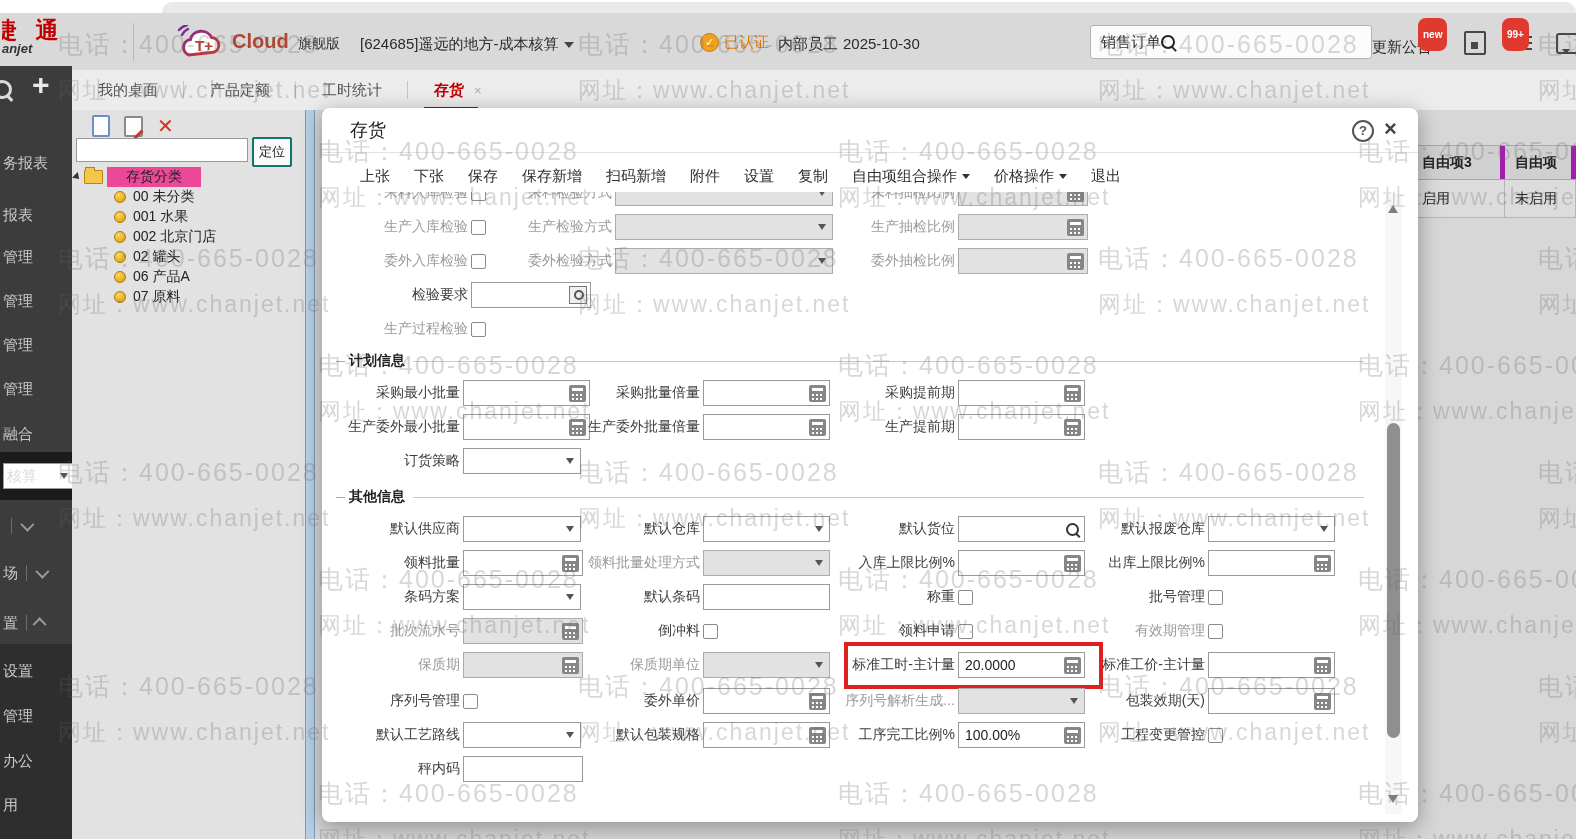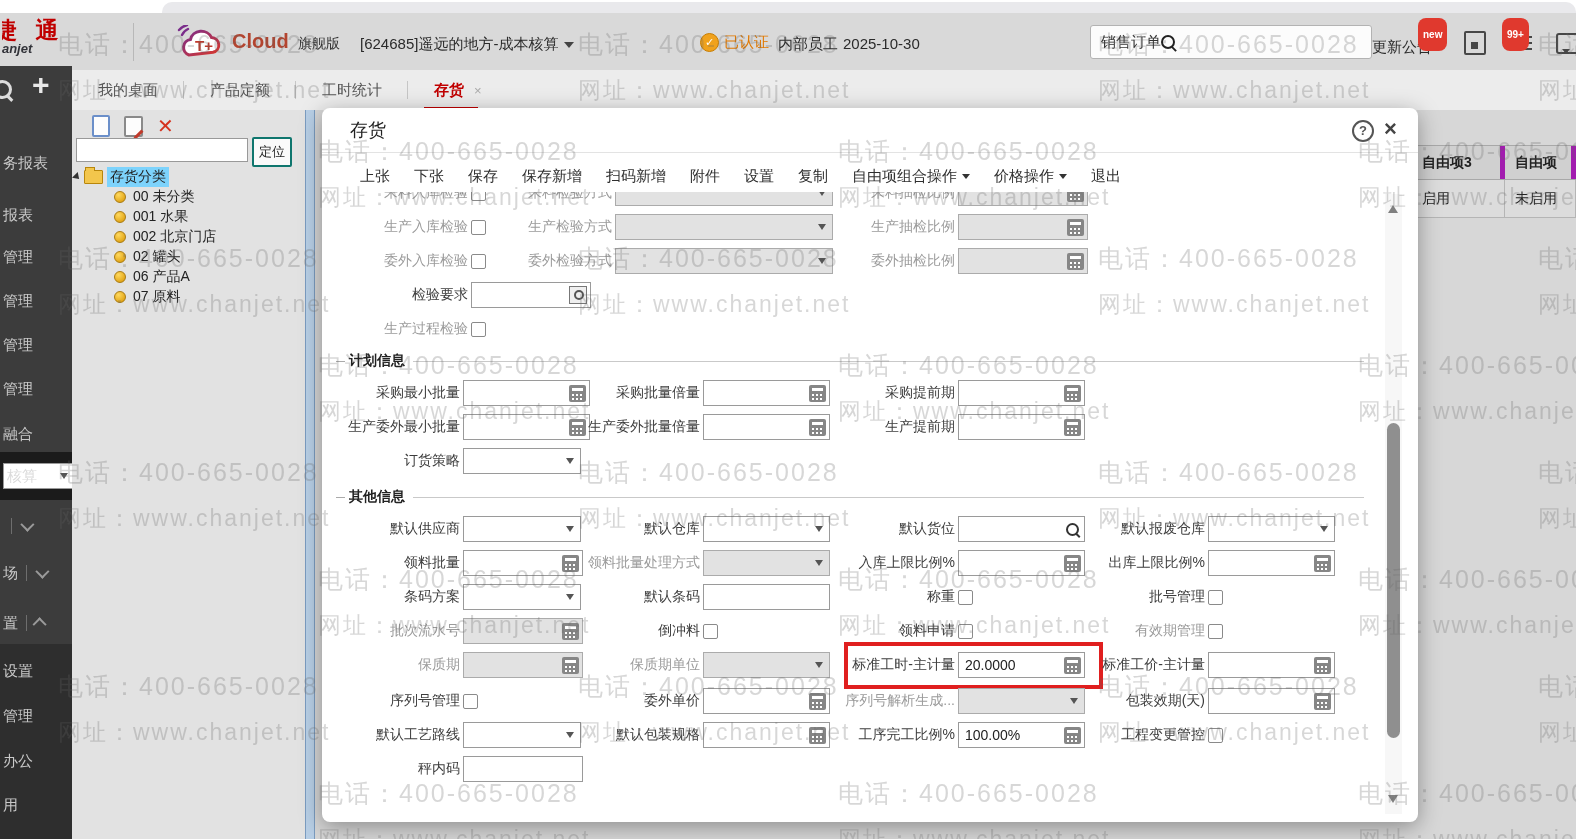"存货分类" .root-label { background: #7dd3fc -> #ec4899; padding: 1px 3px -> 1px 19px }
